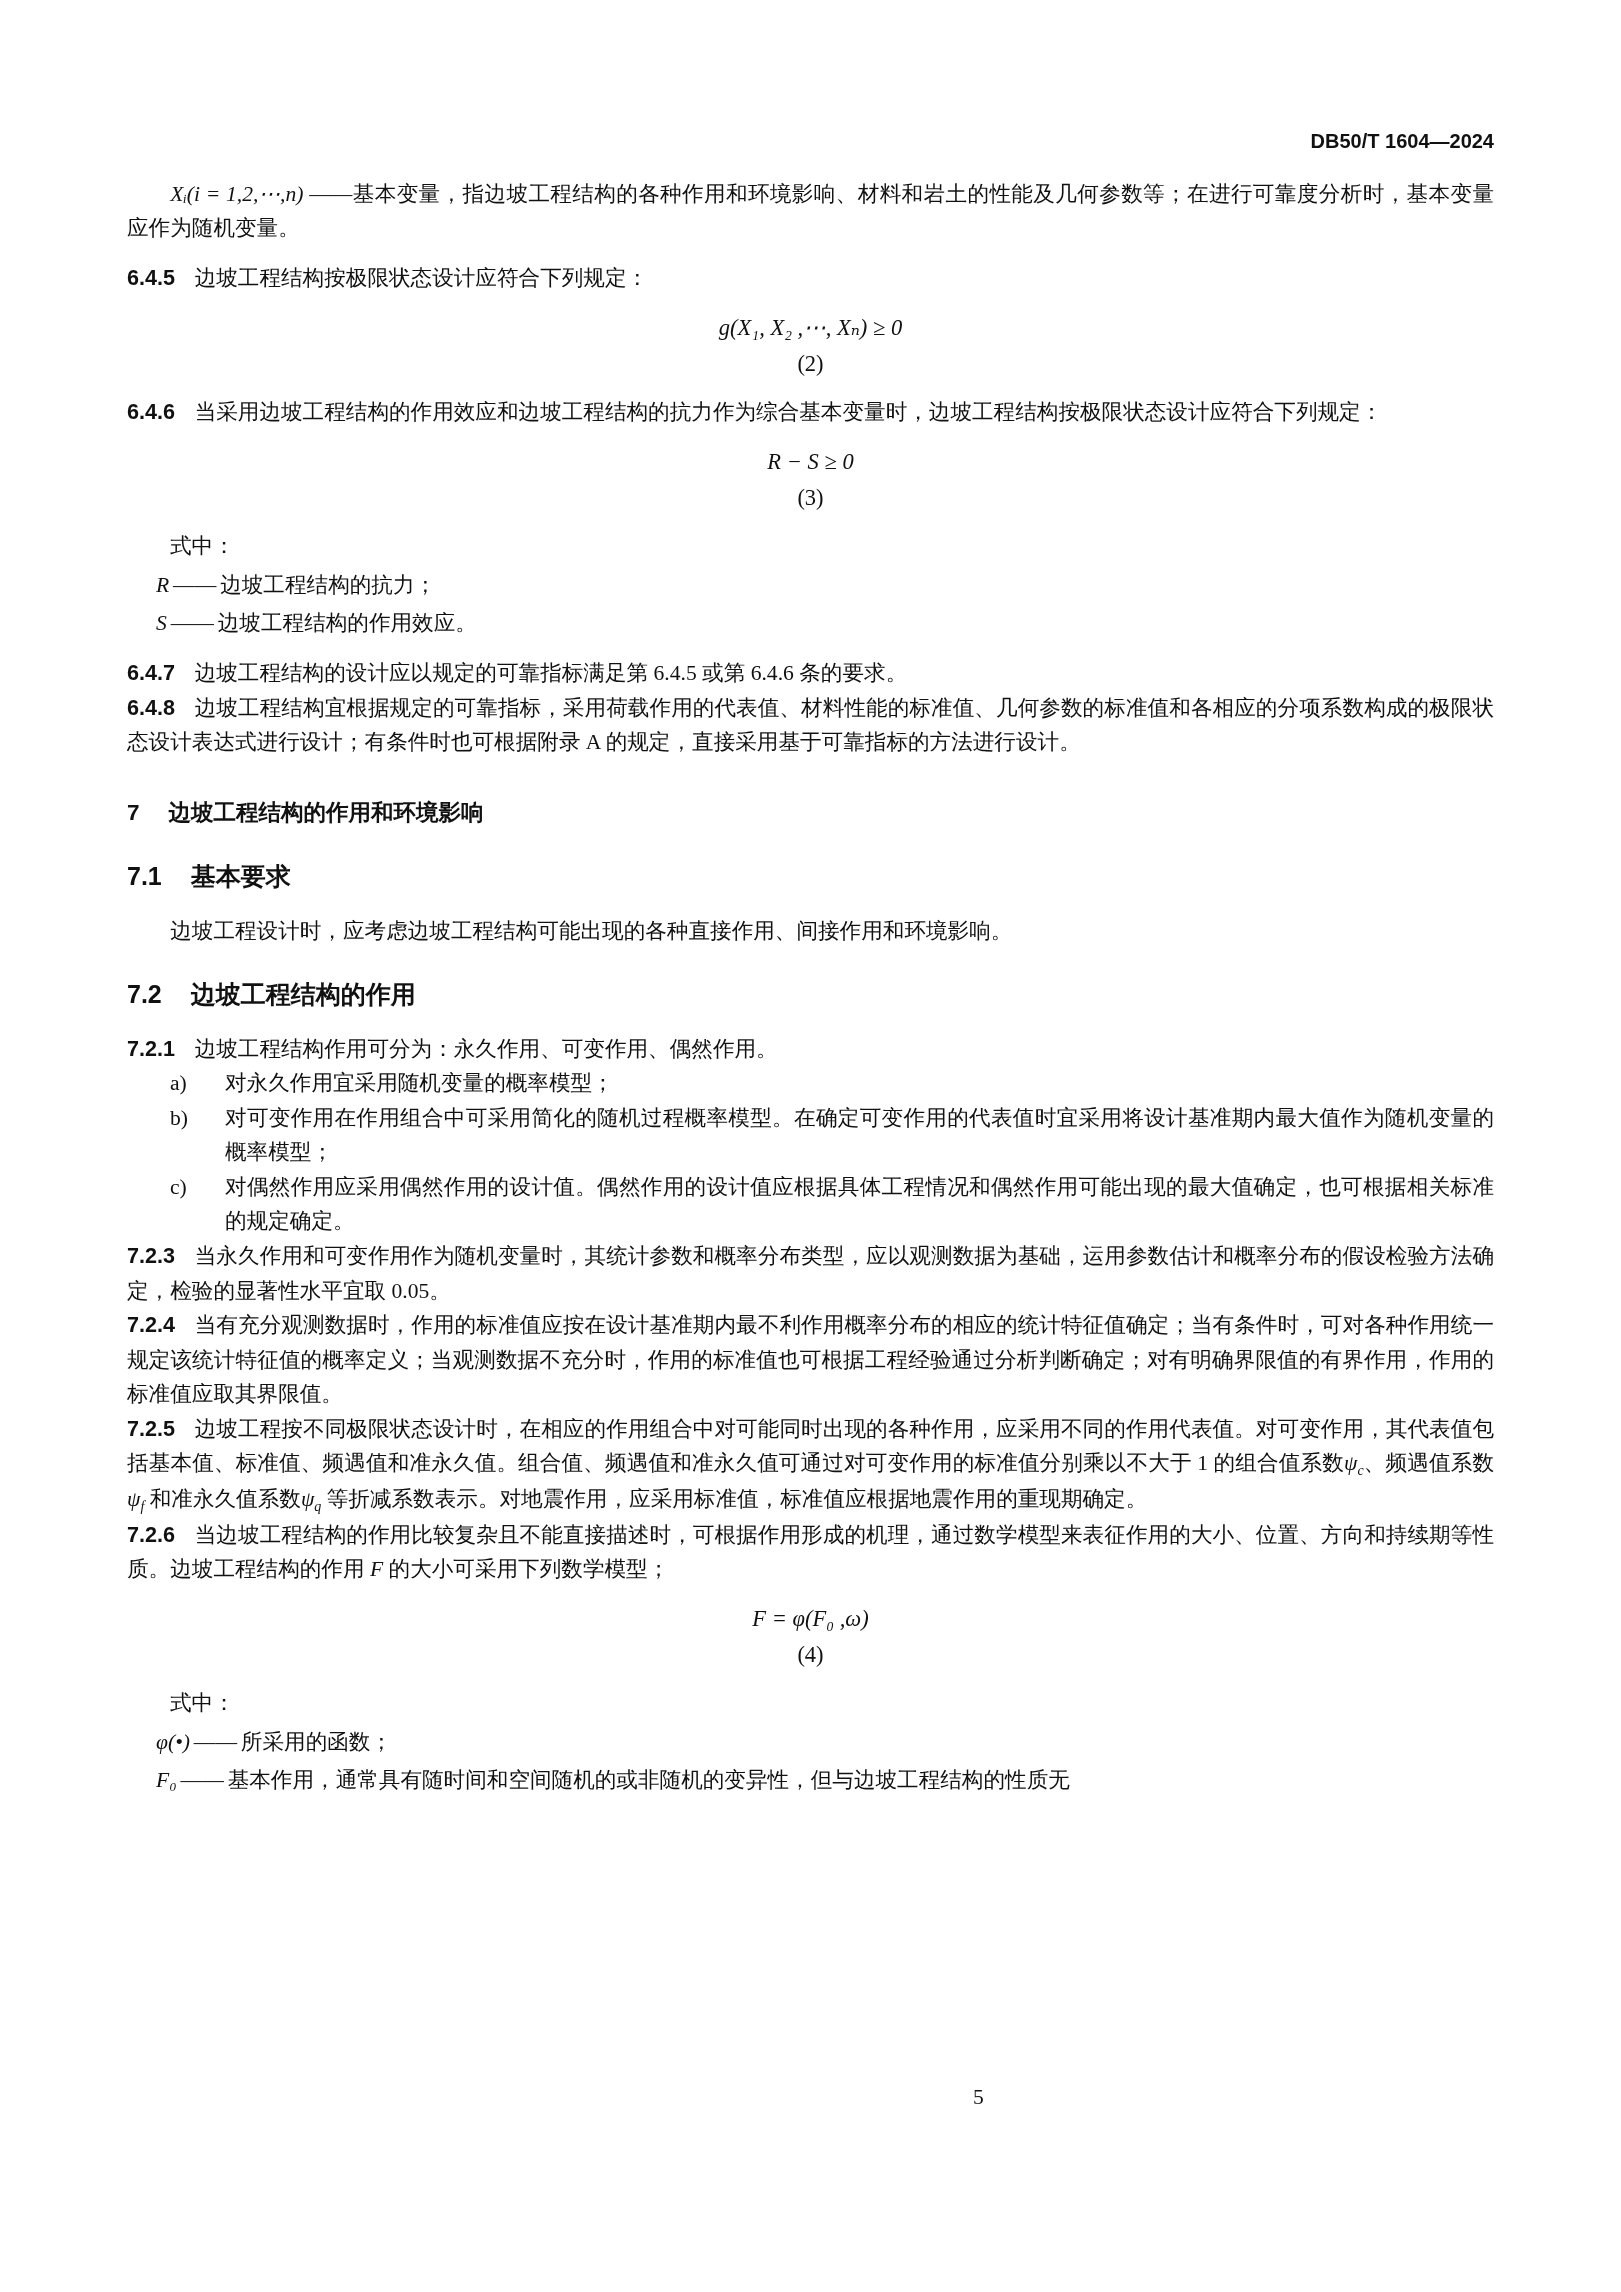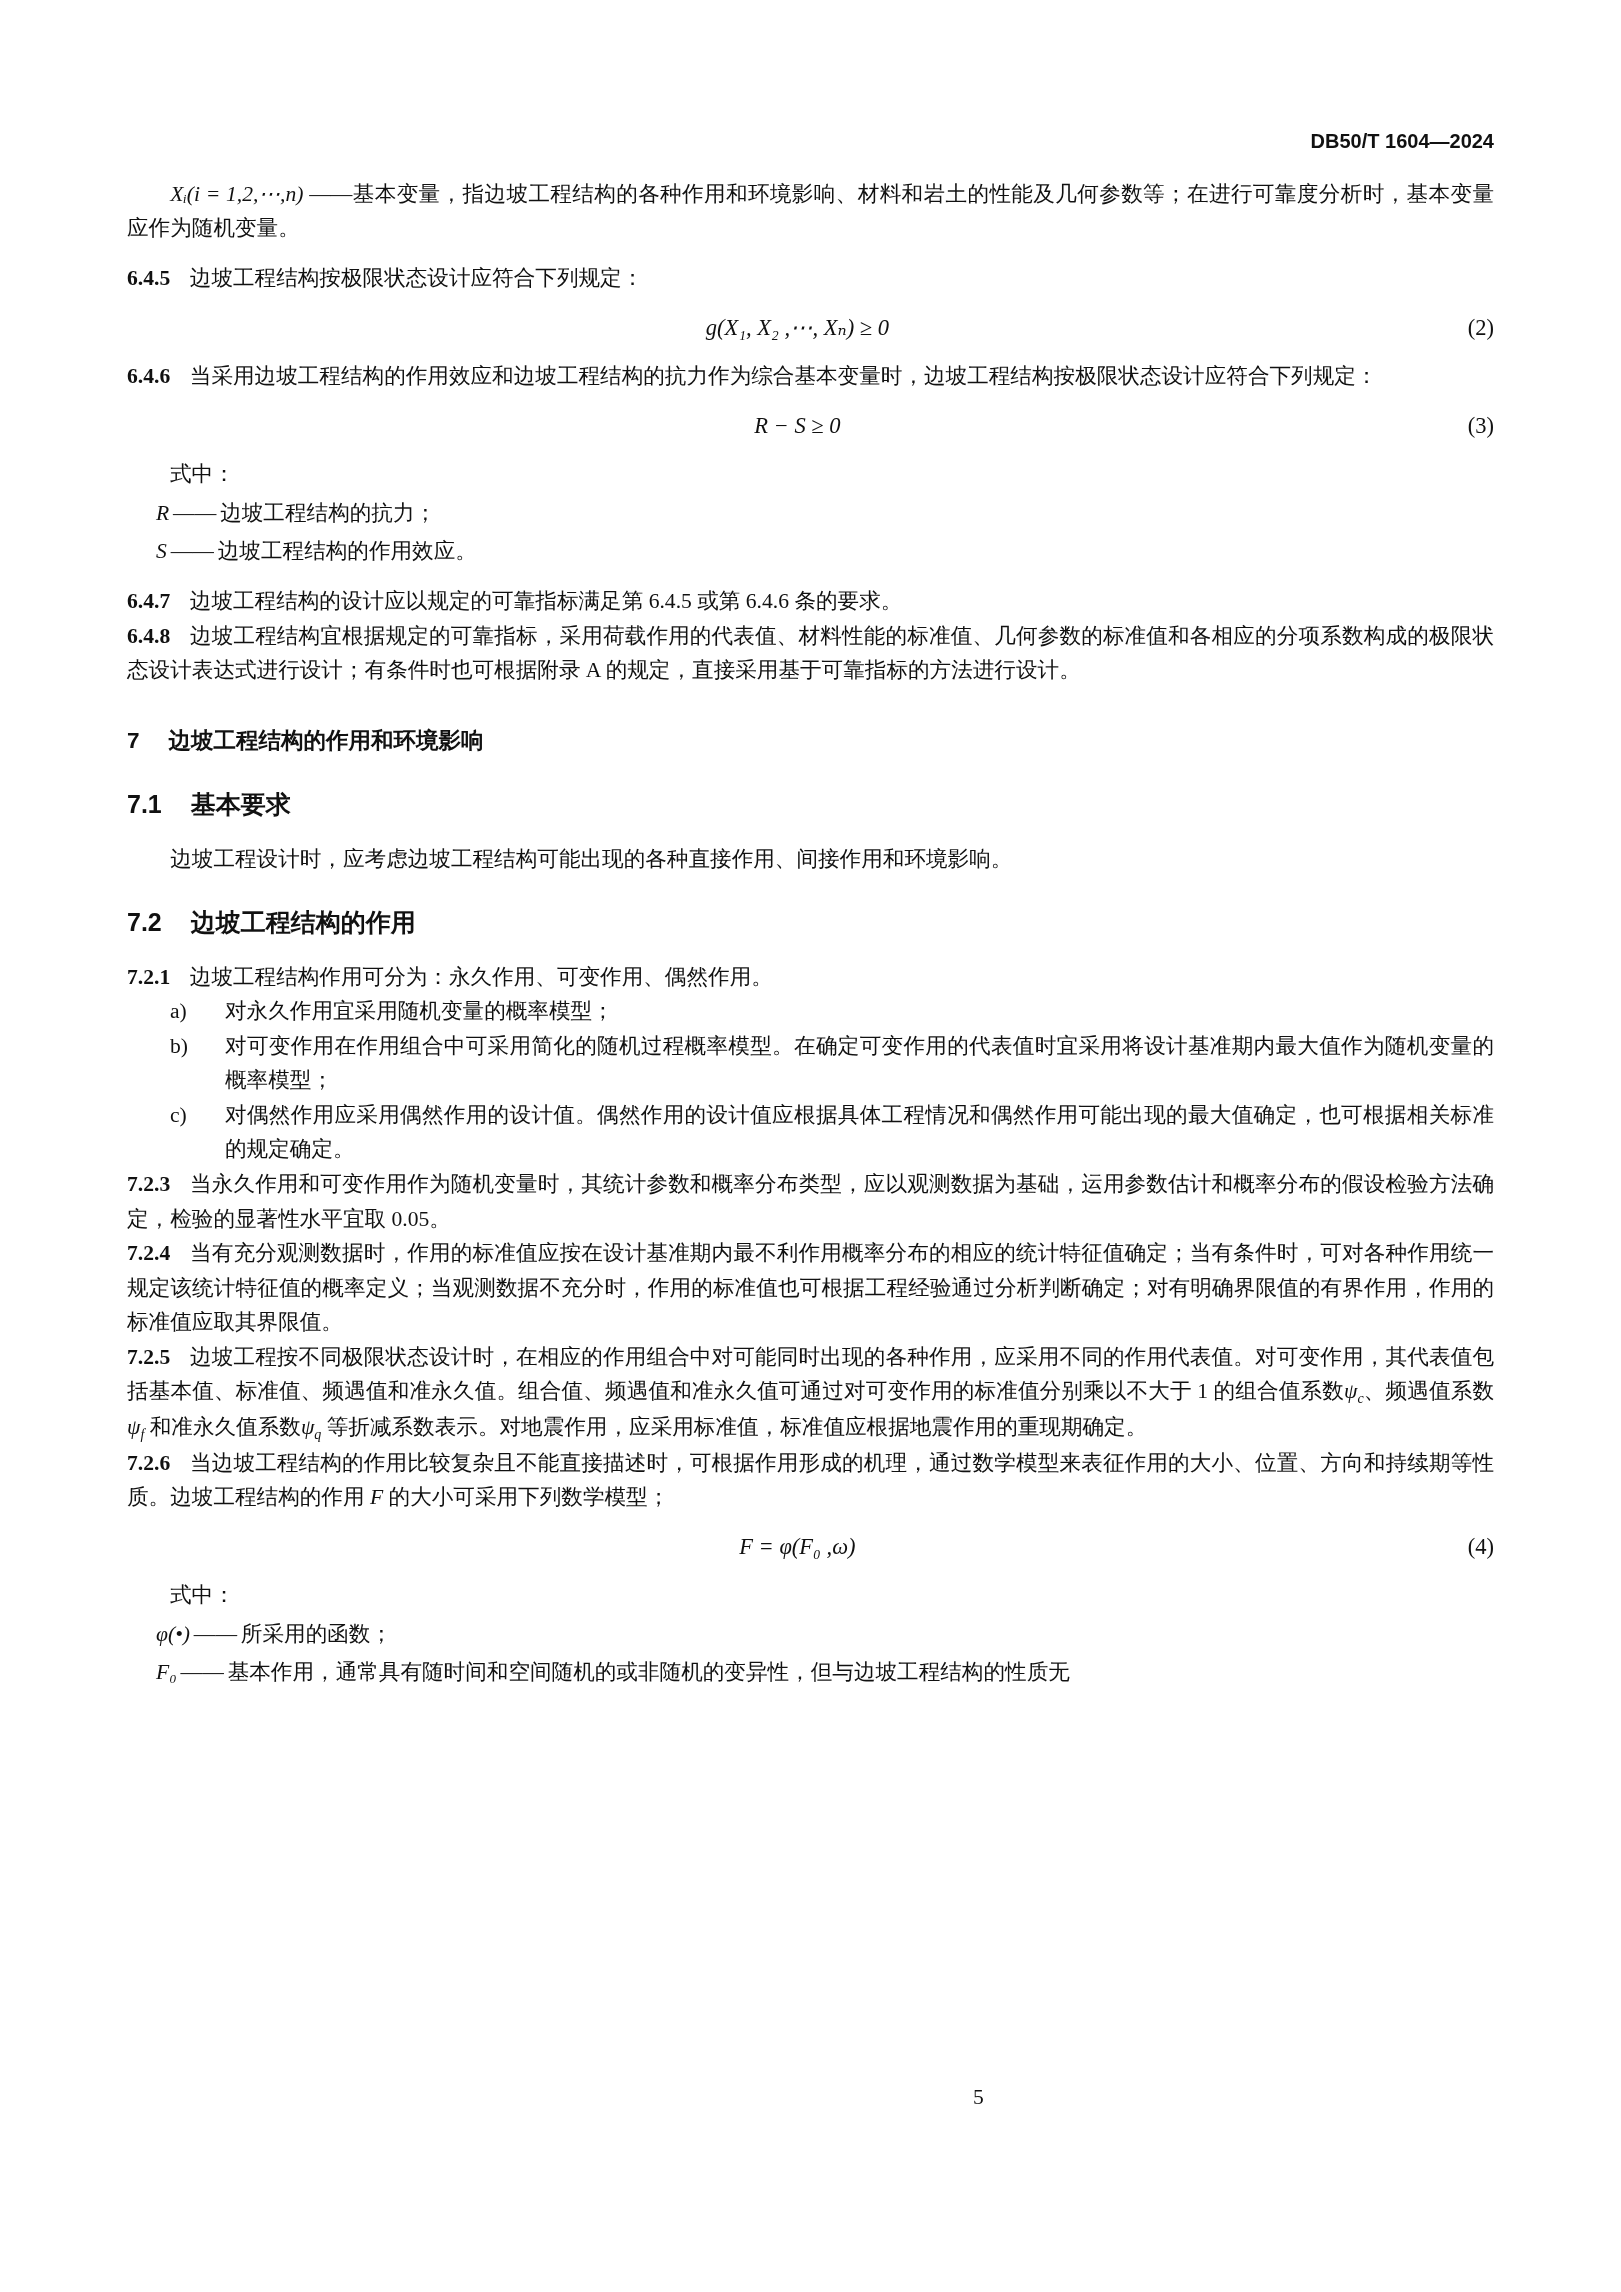"6.4.5" .clause-num { font-family: Liberation Serif, serif -> Liberation Sans, sans-serif }
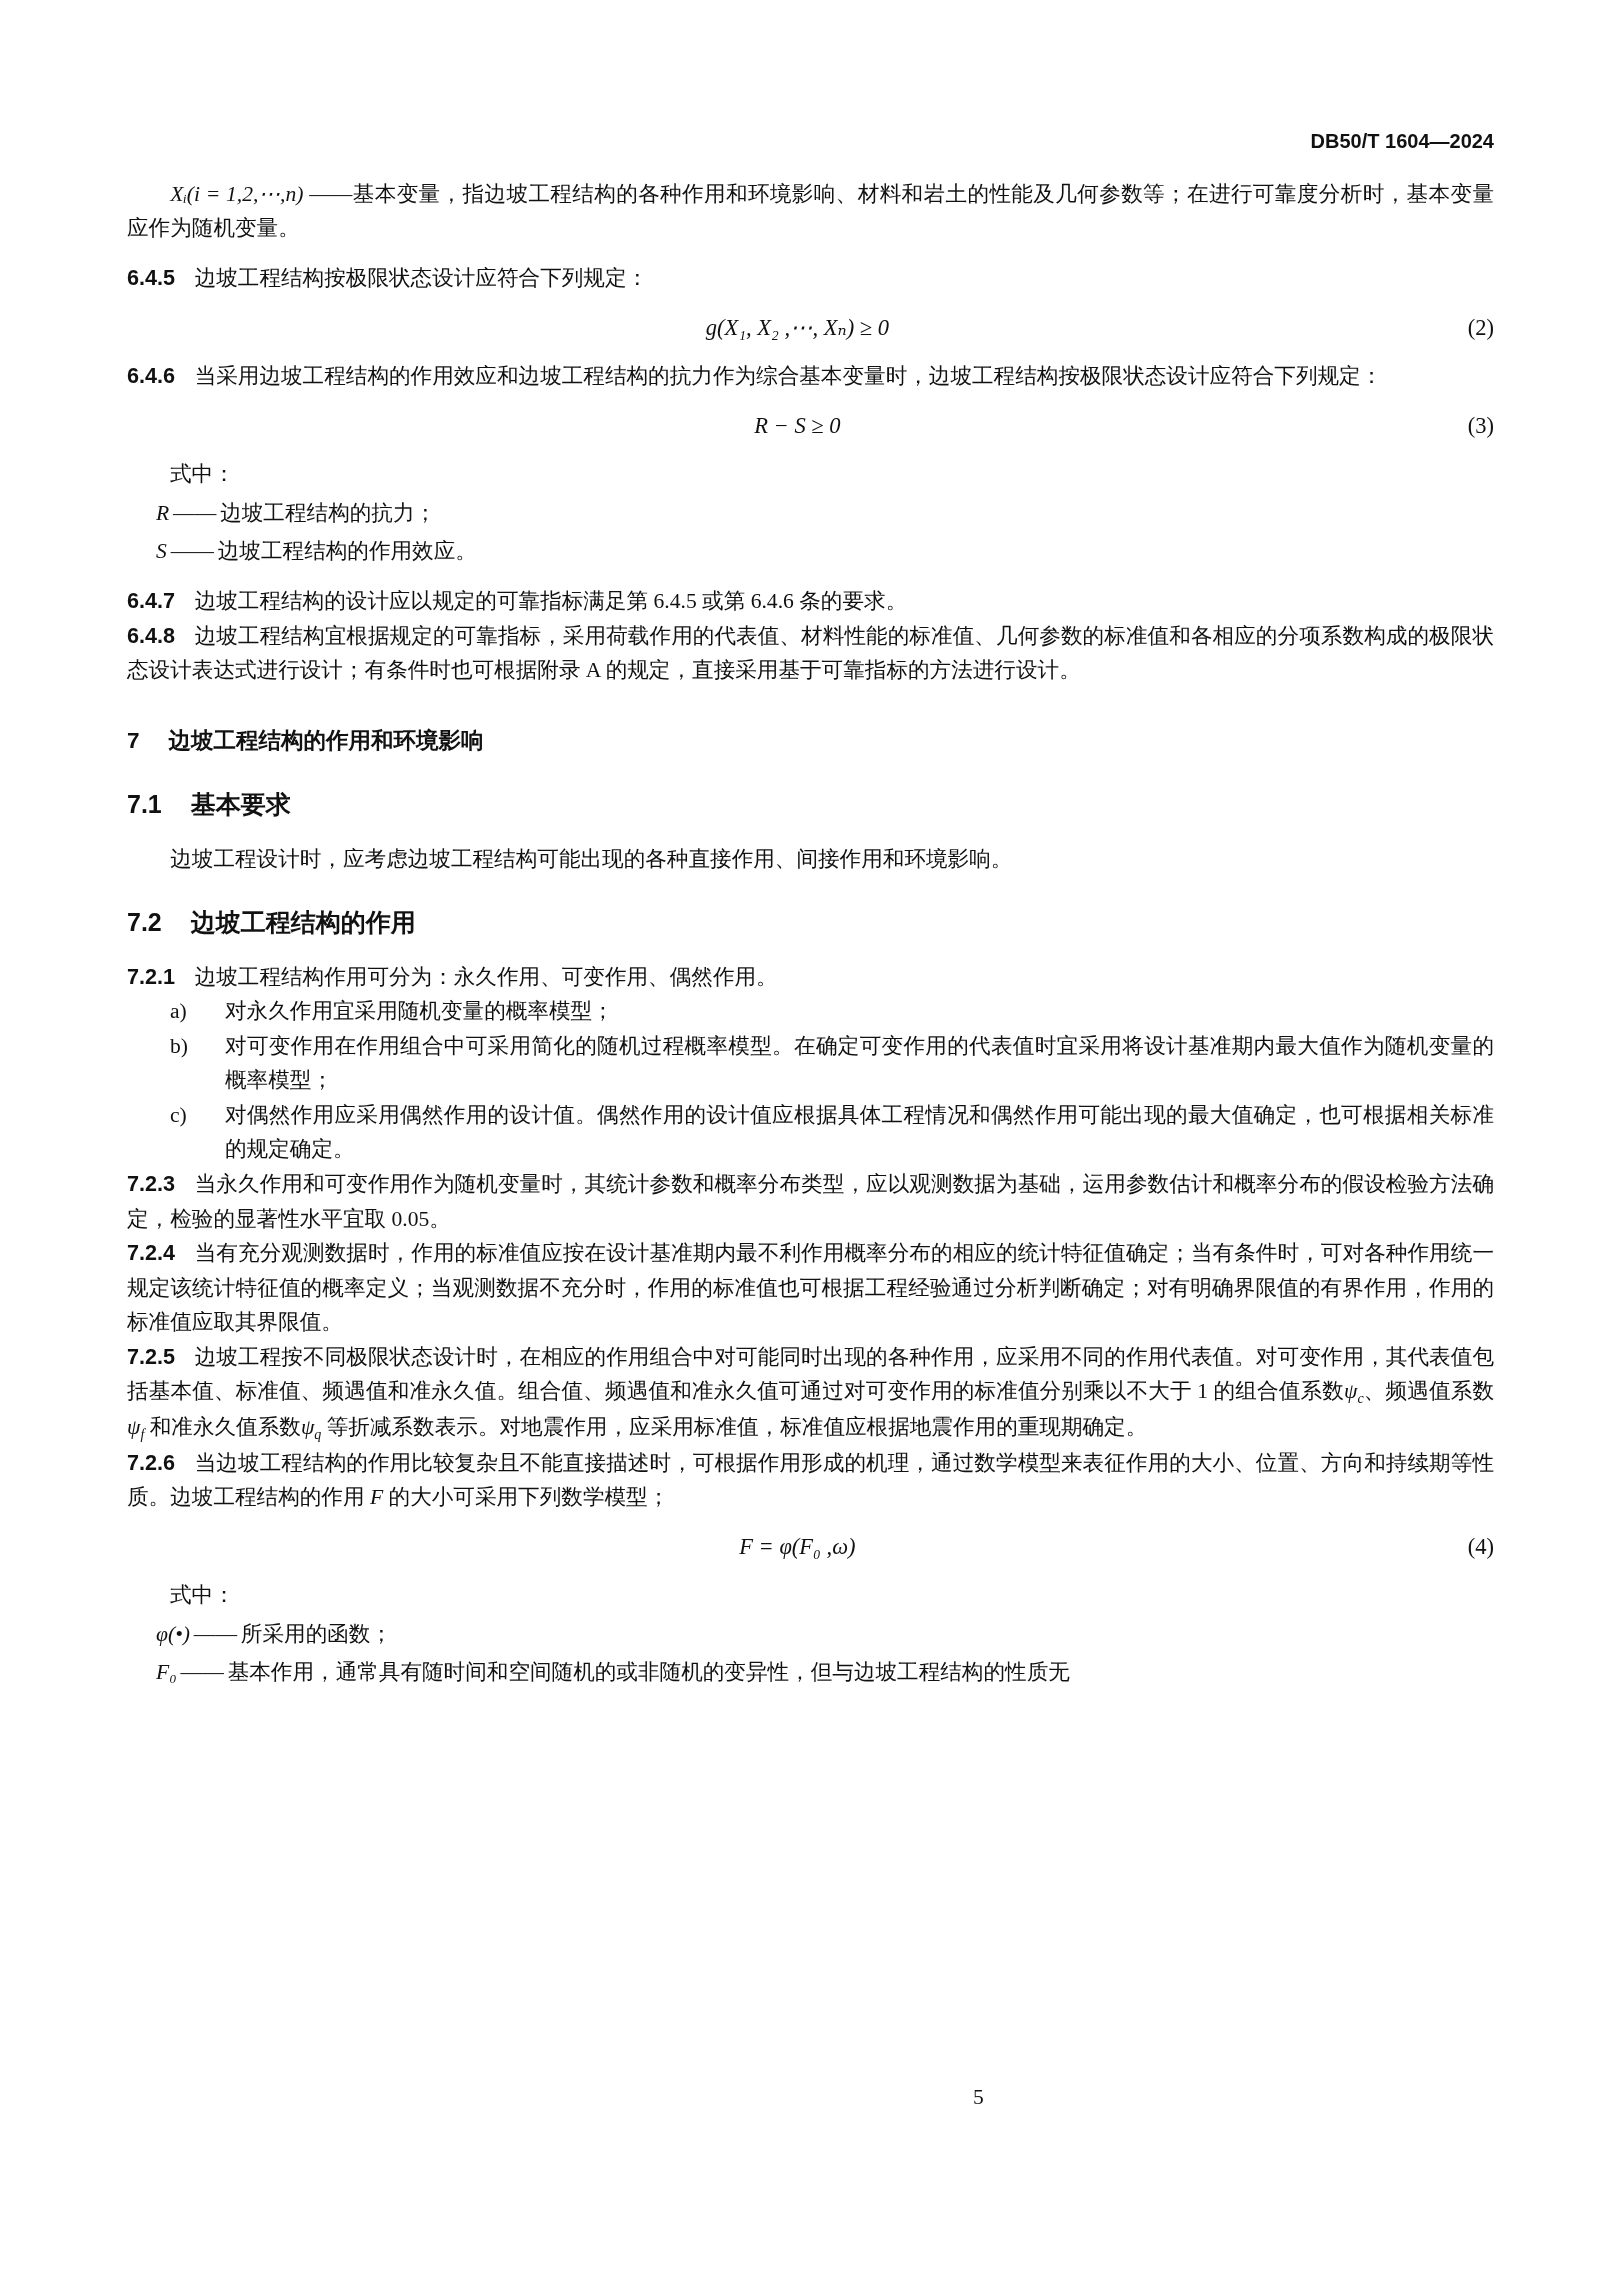"g(X₁, X₂ ,⋯, Xₙ) ≥" .formula-row { flex-direction: none -> column }
